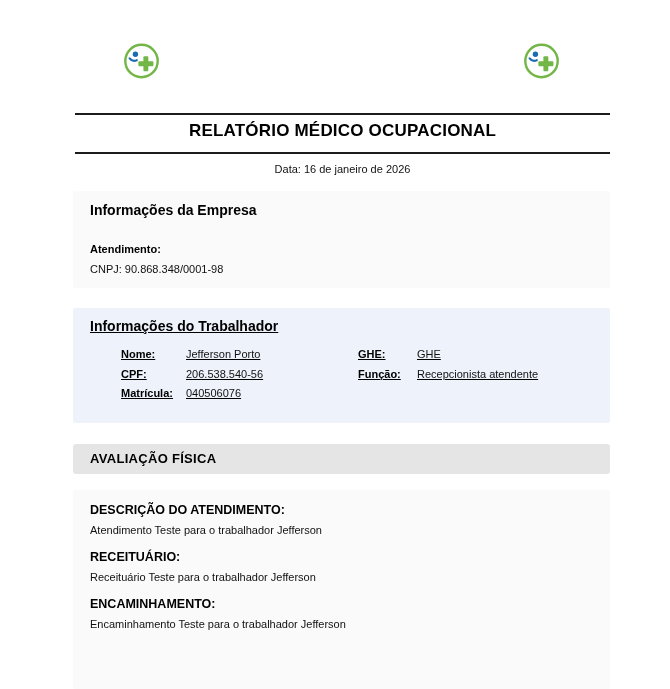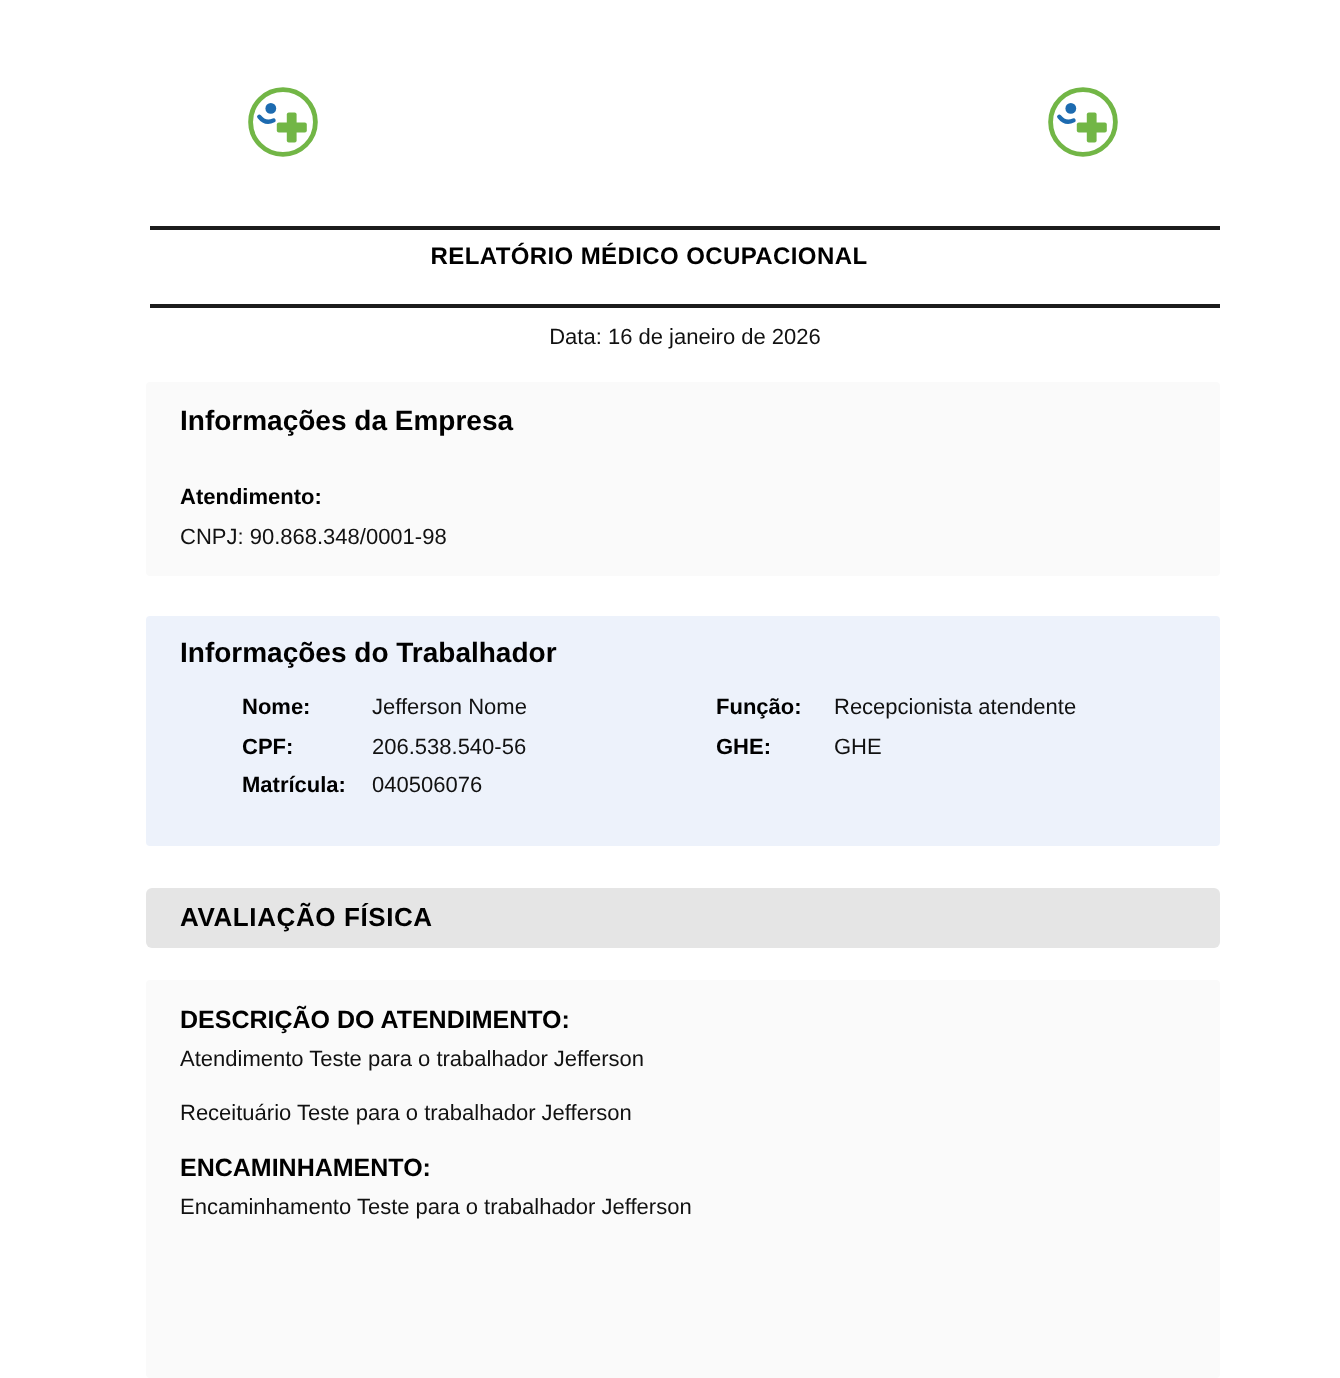"RELATÓRIO MÉDICO OCUPACIONAL" .report-title { font-size: 12px -> 17px; left: 57px -> 75px }
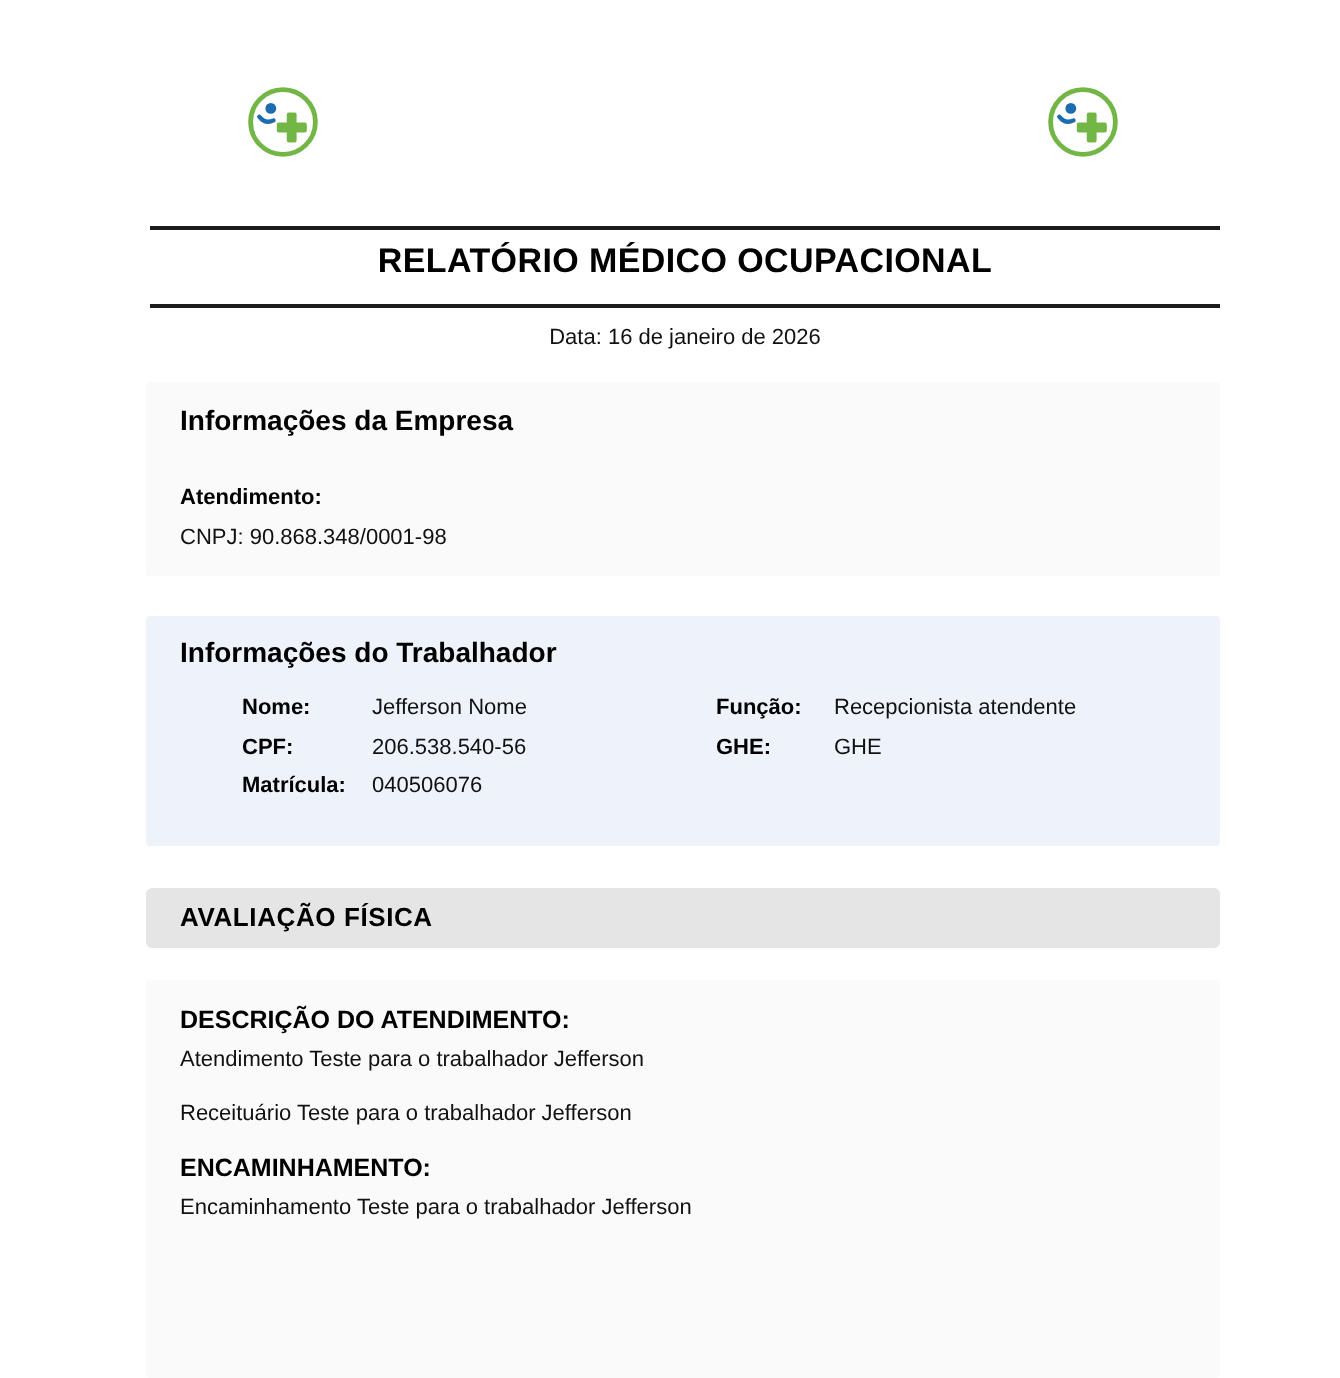"Informações do Trabalhador" .worker-section { text-decoration: none -> underline }
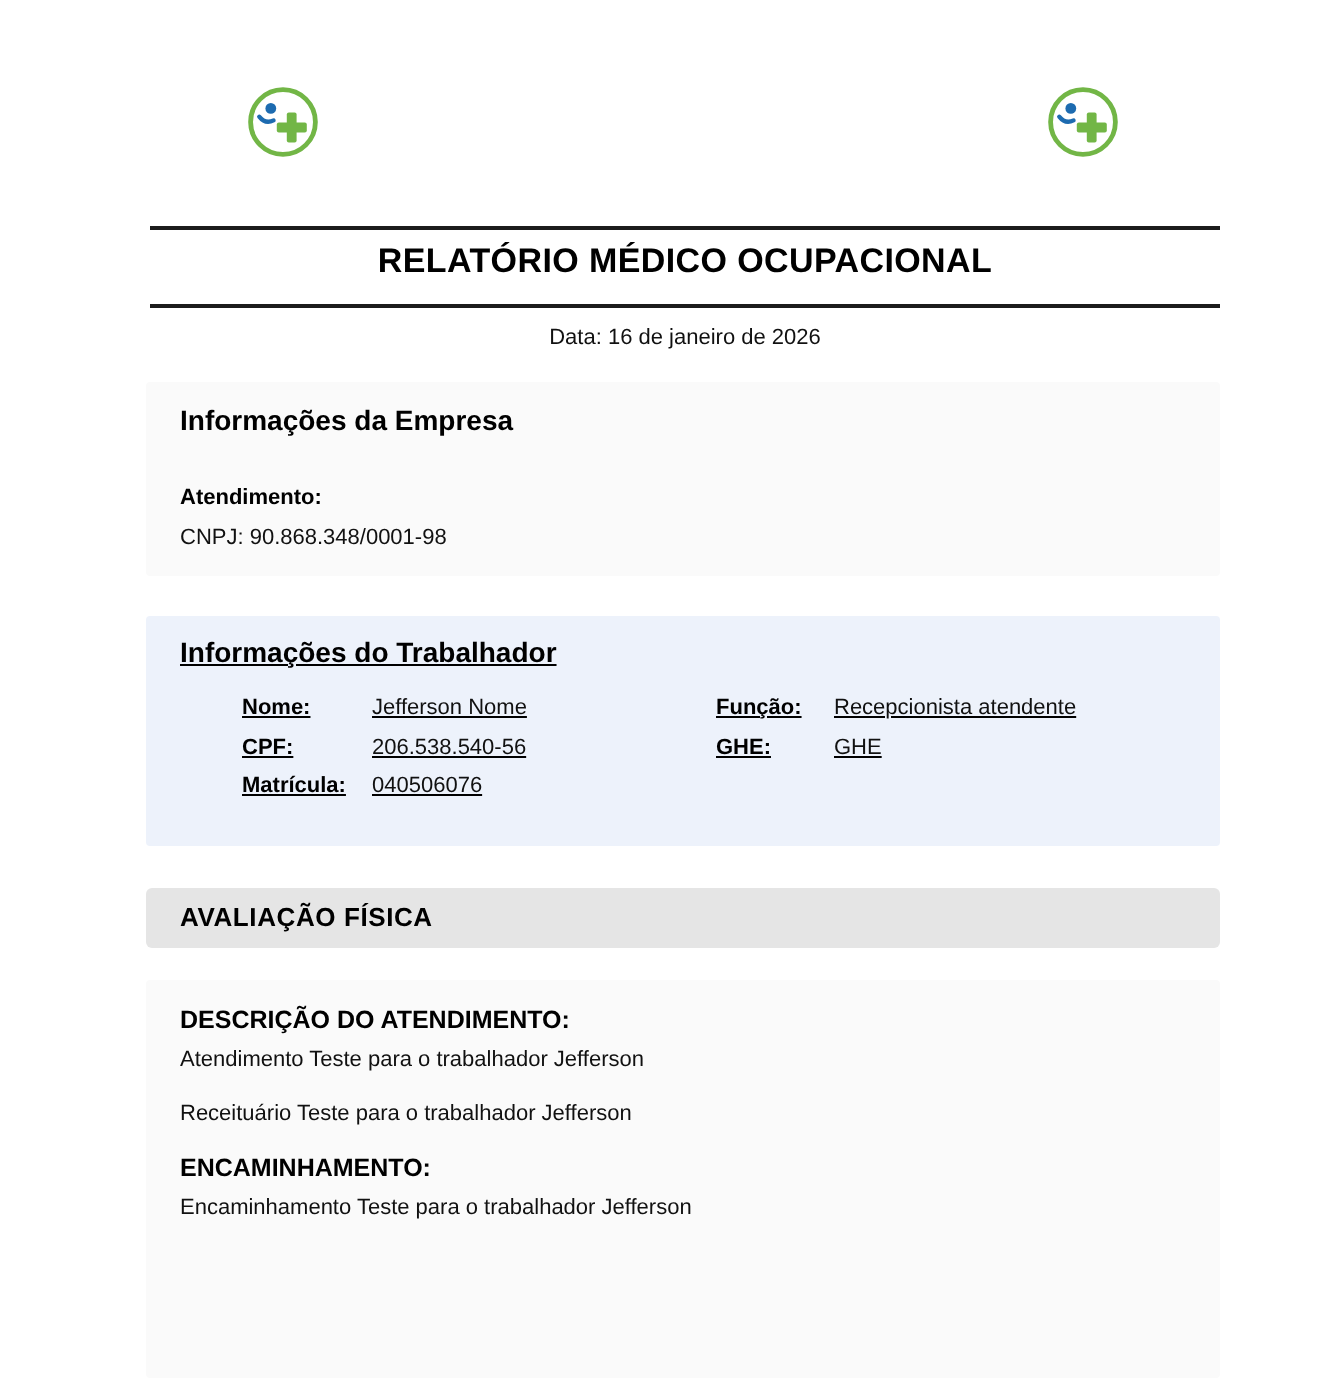"Jefferson Nome" span.val { text: Nome -> Porto }
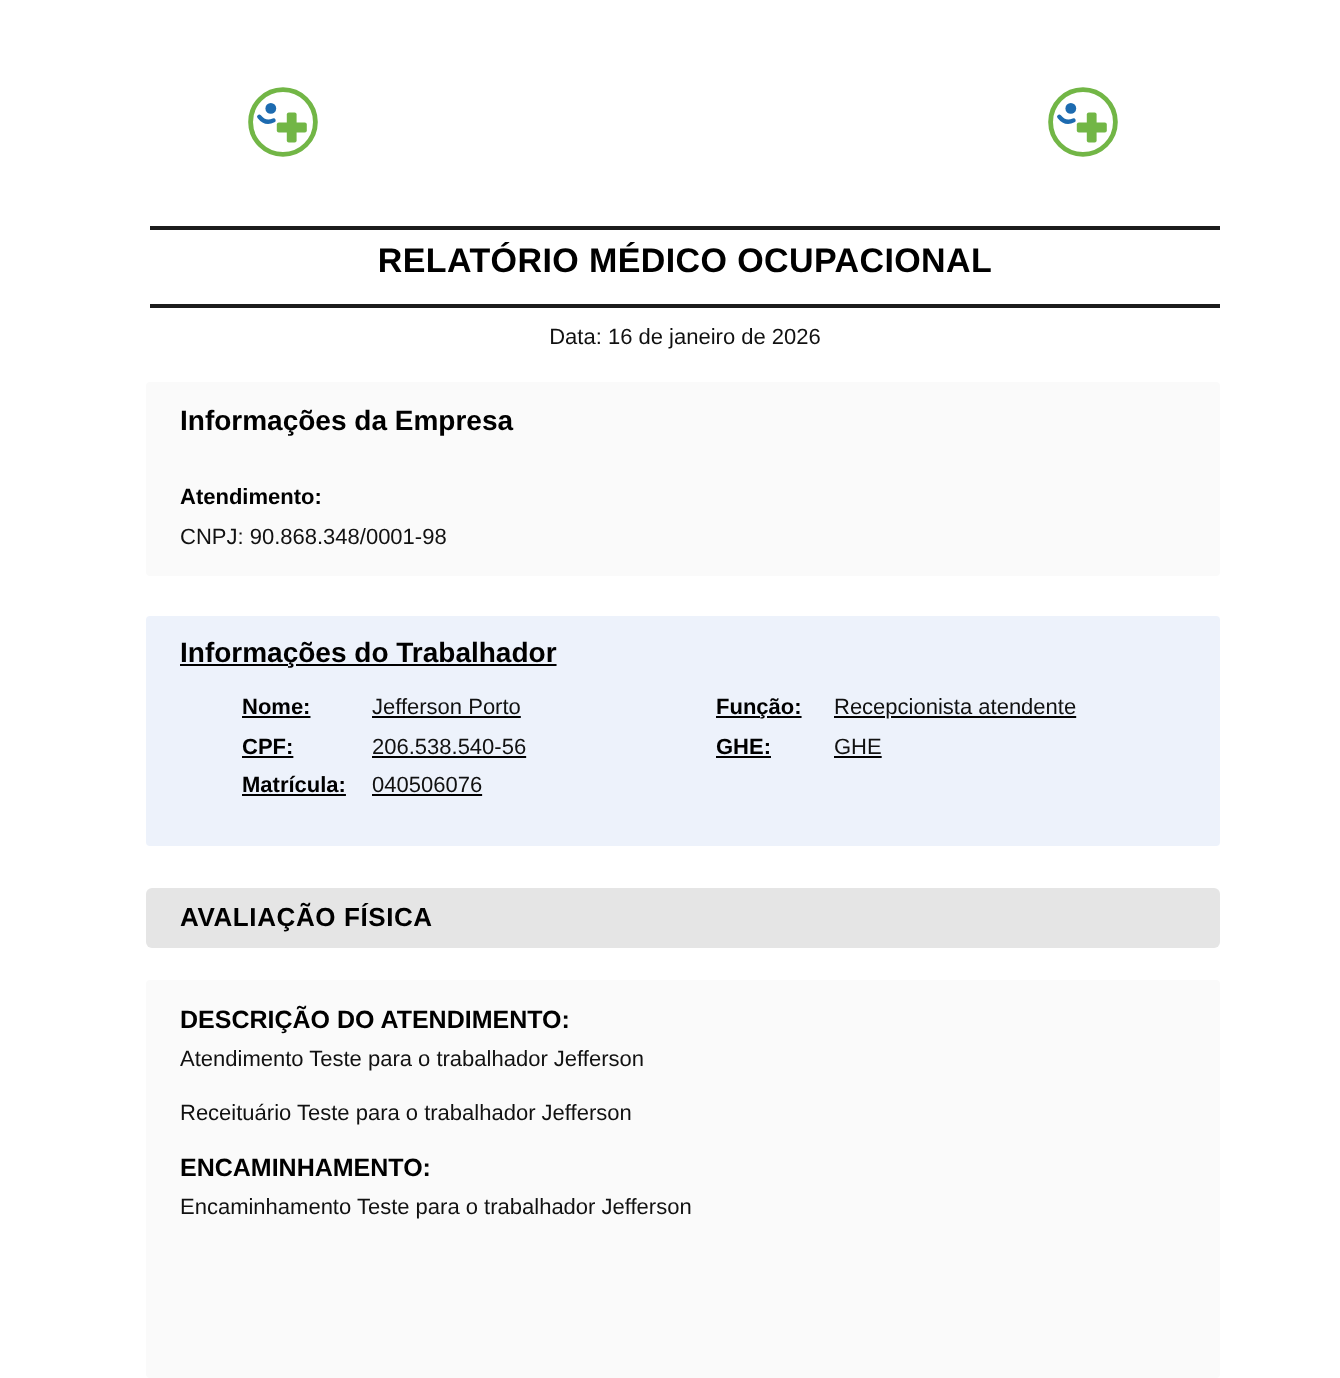"Função:" div.worker-row { order: before "GHE:" -> after "GHE:" }
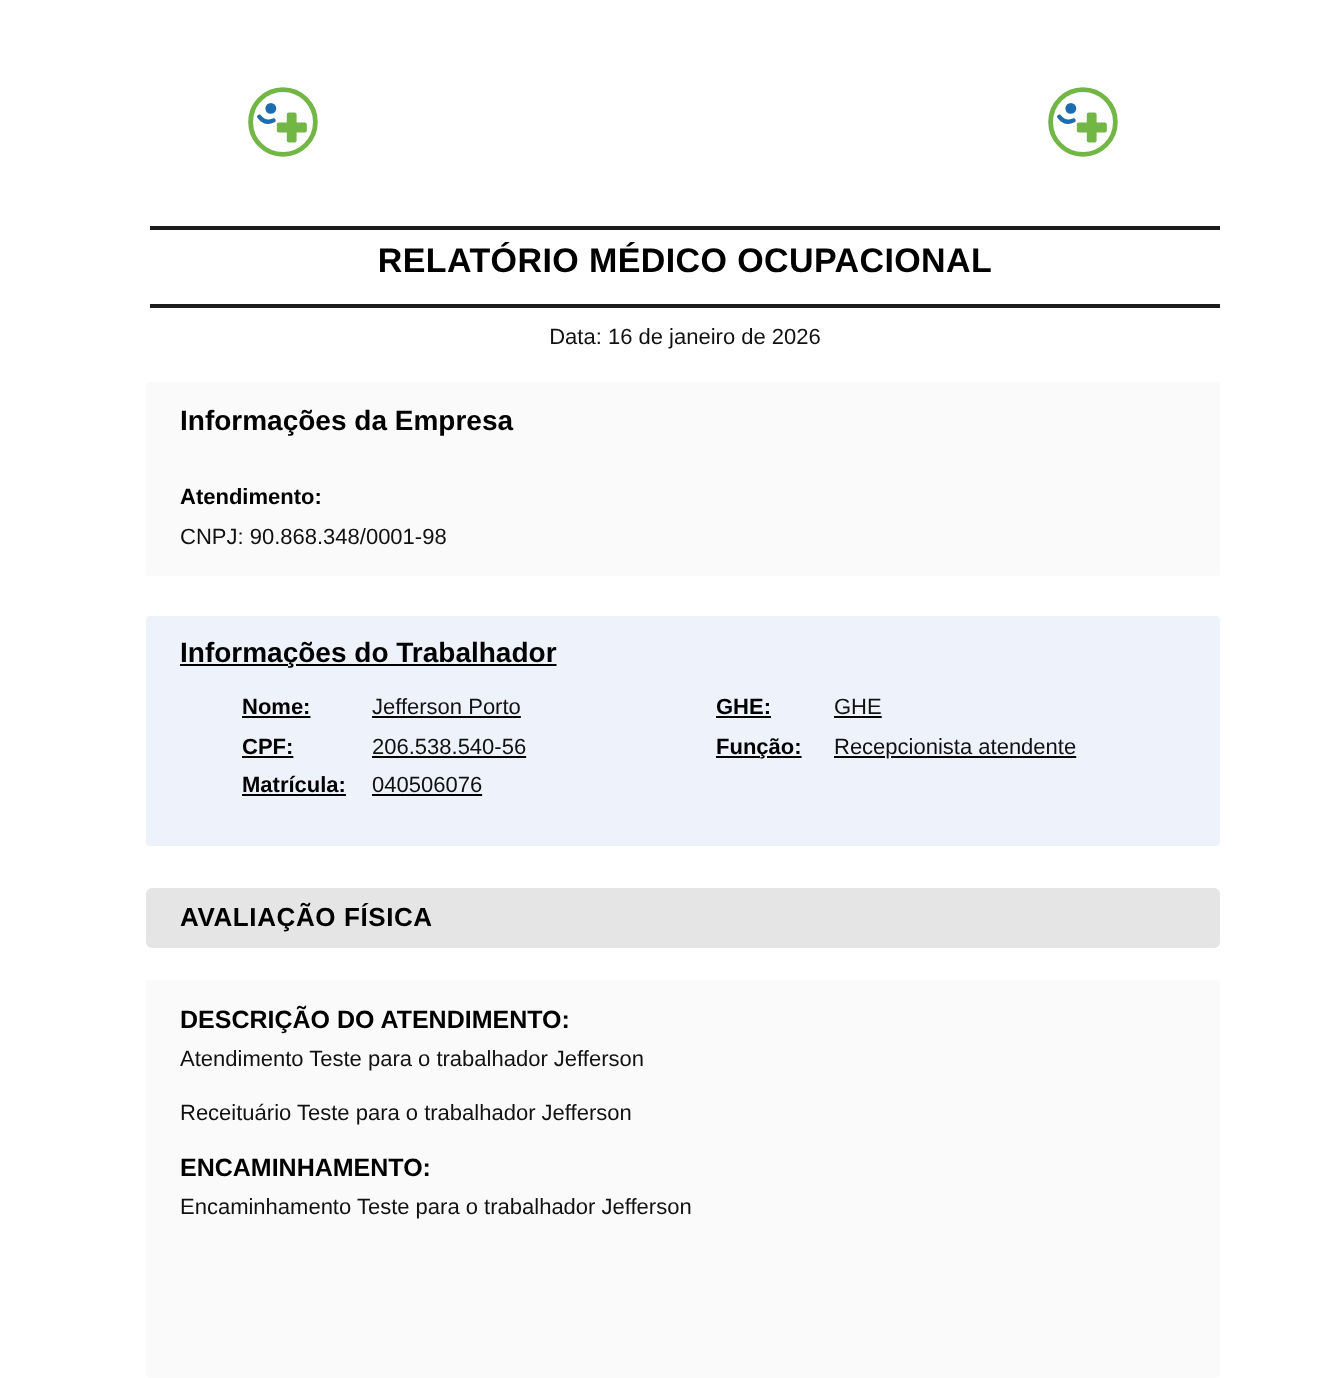"RECEITUÁRIO:" h3 { html: none -> <h3>RECEITUÁRIO:</h3> }
